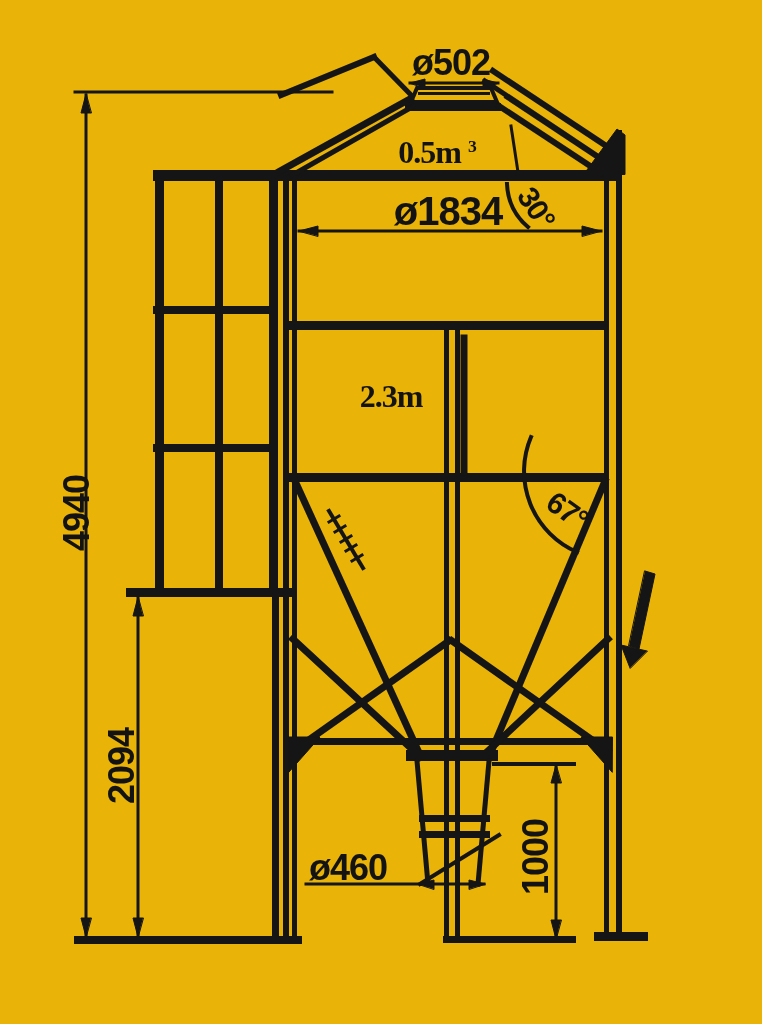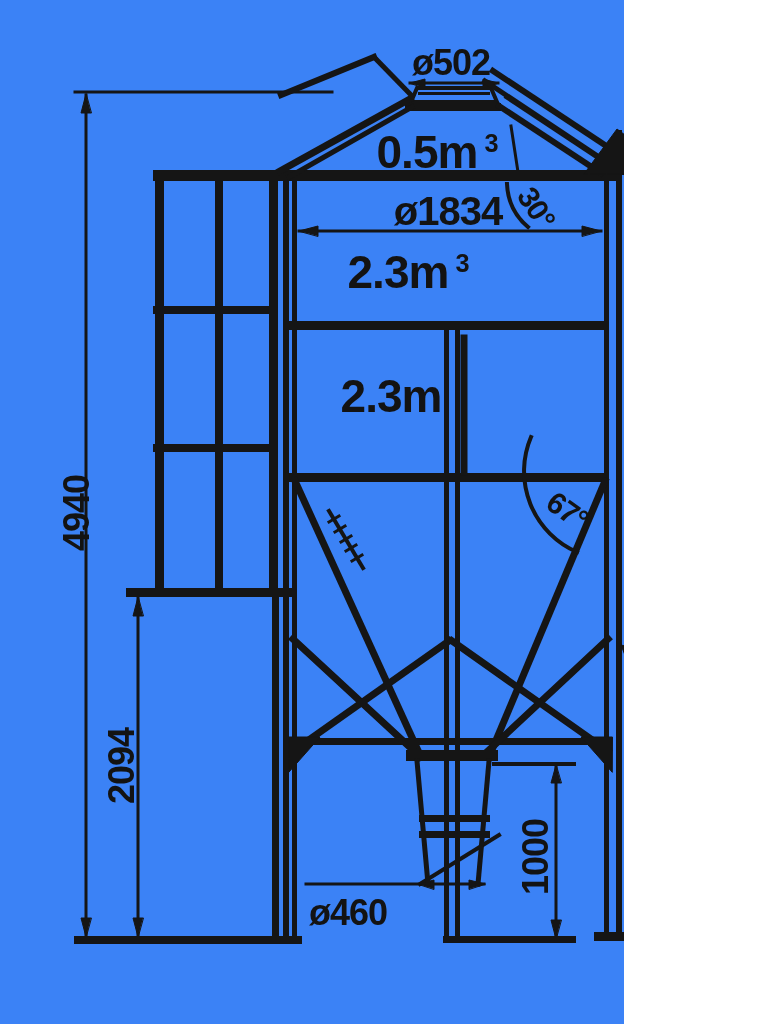"ø502" .canvas { background: #3b82f6 -> #eab308; width: 624px -> 762px }
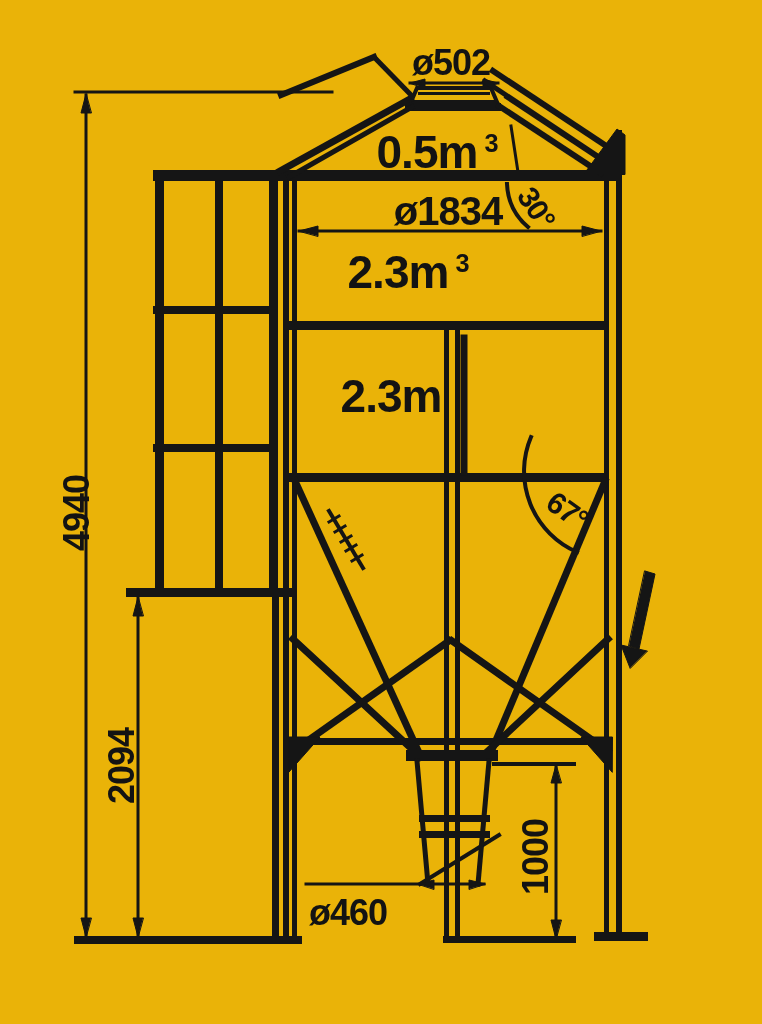"0.5m 3" .f46 { font-family: none -> Liberation Serif, serif; font-size: 46px -> 32px }
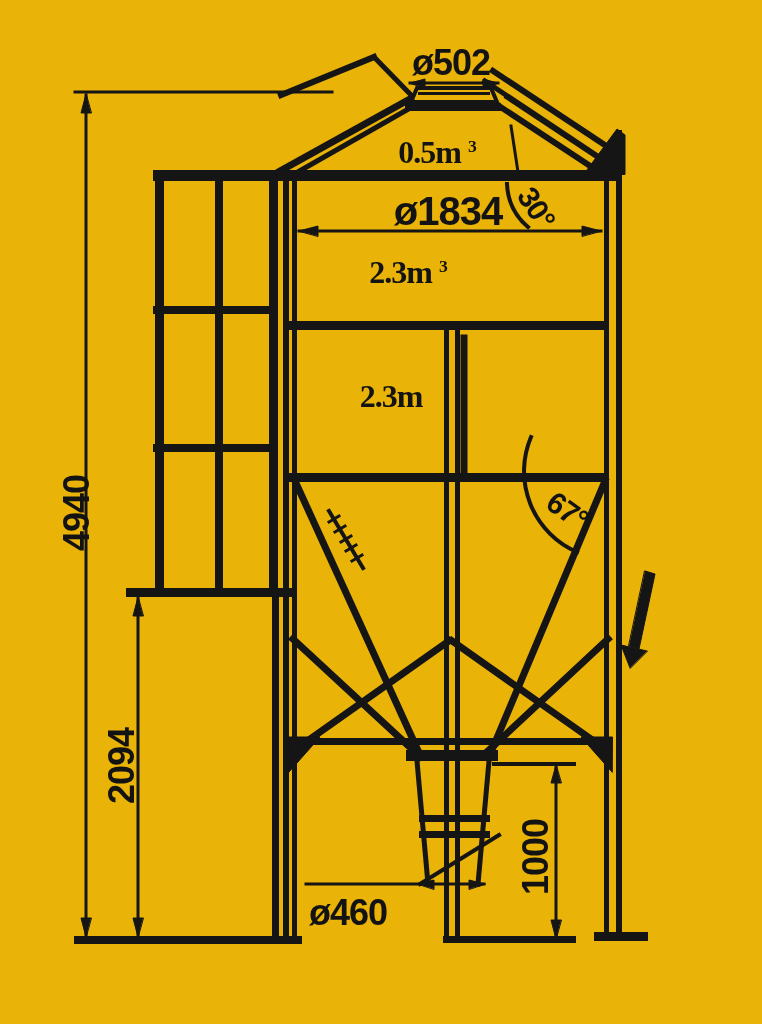"2.3m 3" div.lbl { html: <div> <span>2.3m</span><span>3</span> </div> -> none }
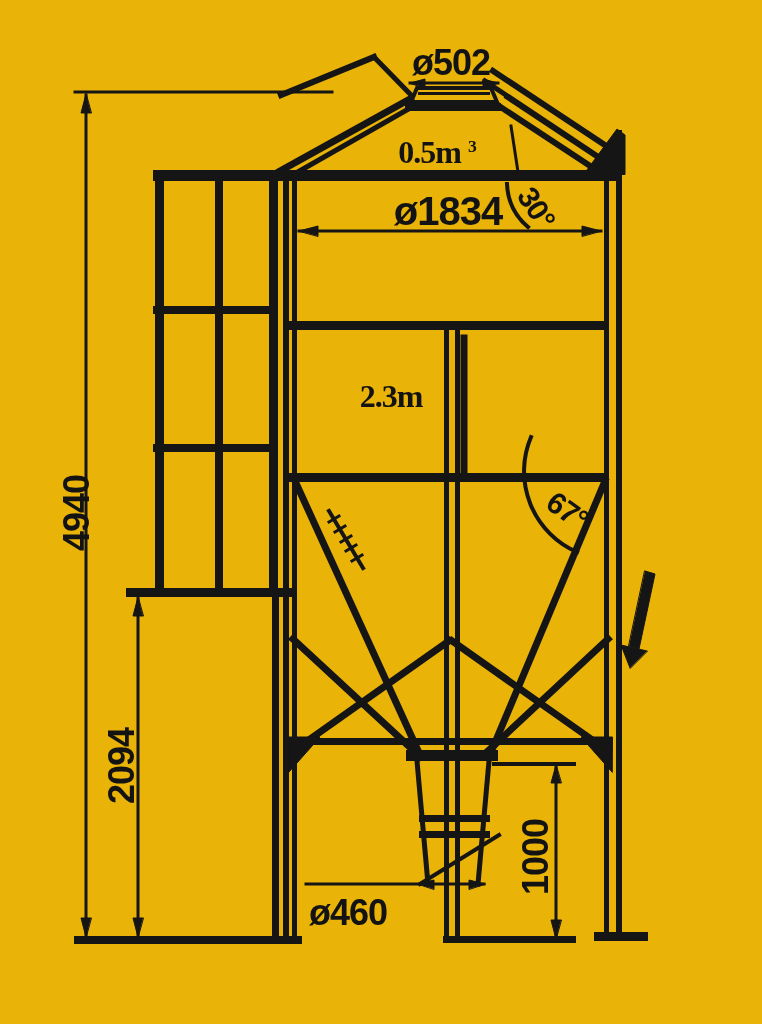"ø460" div.lbl { margin-top: 45px -> none }
